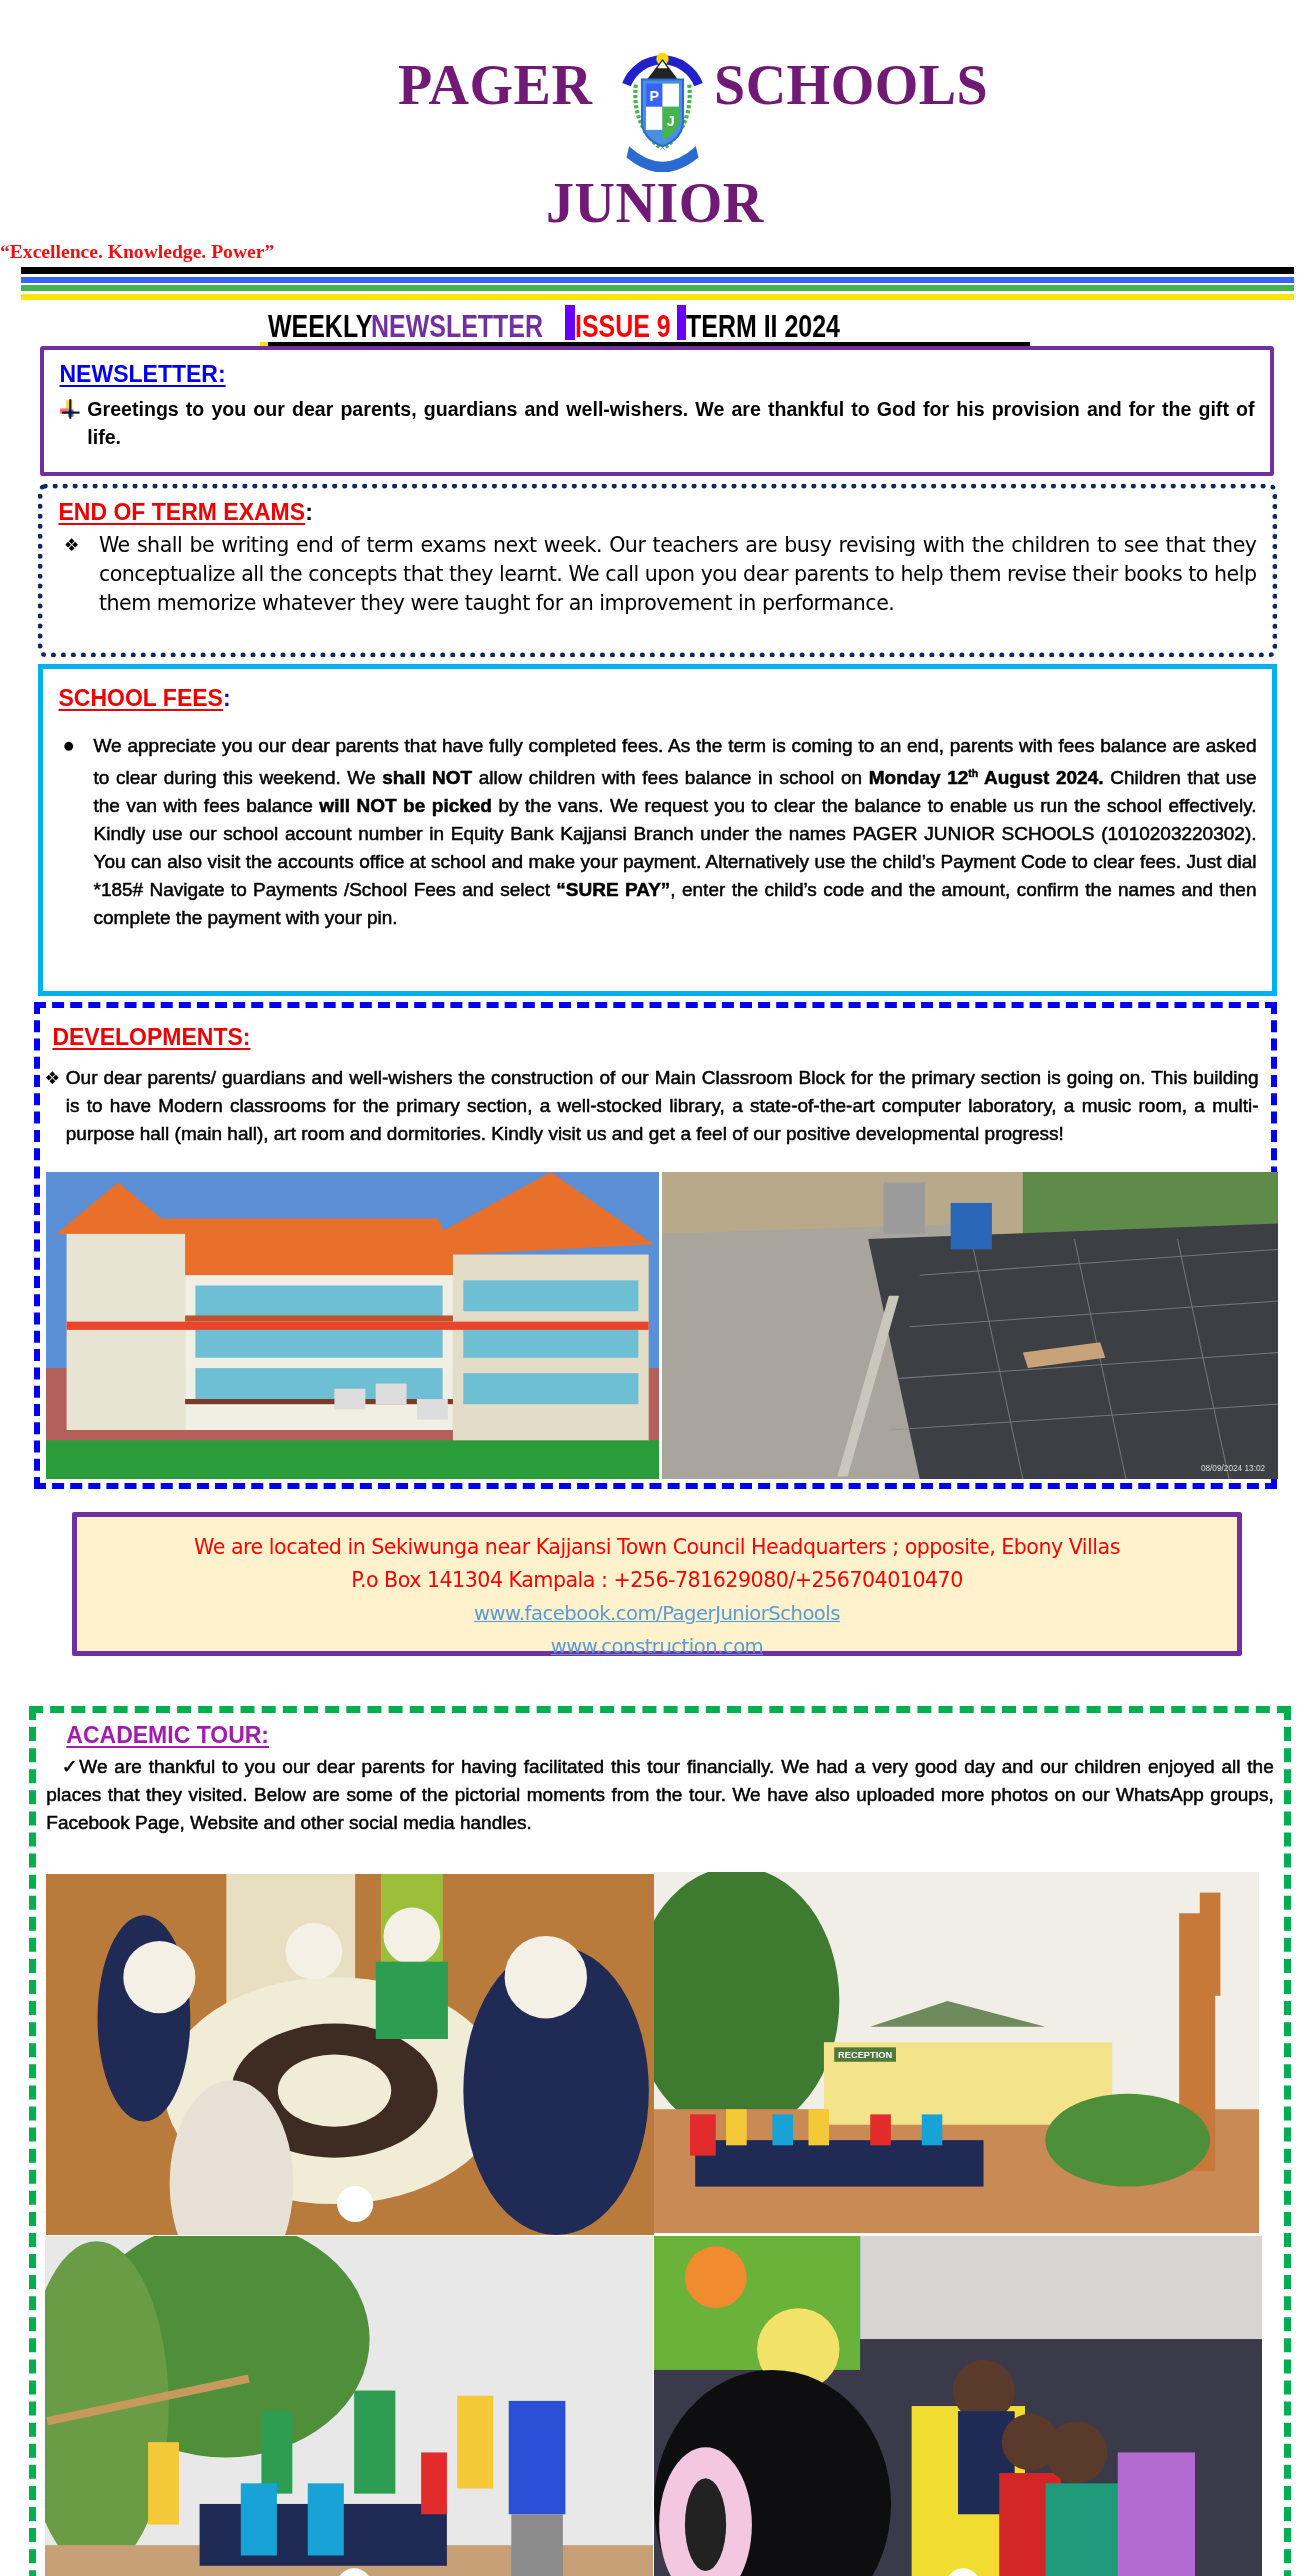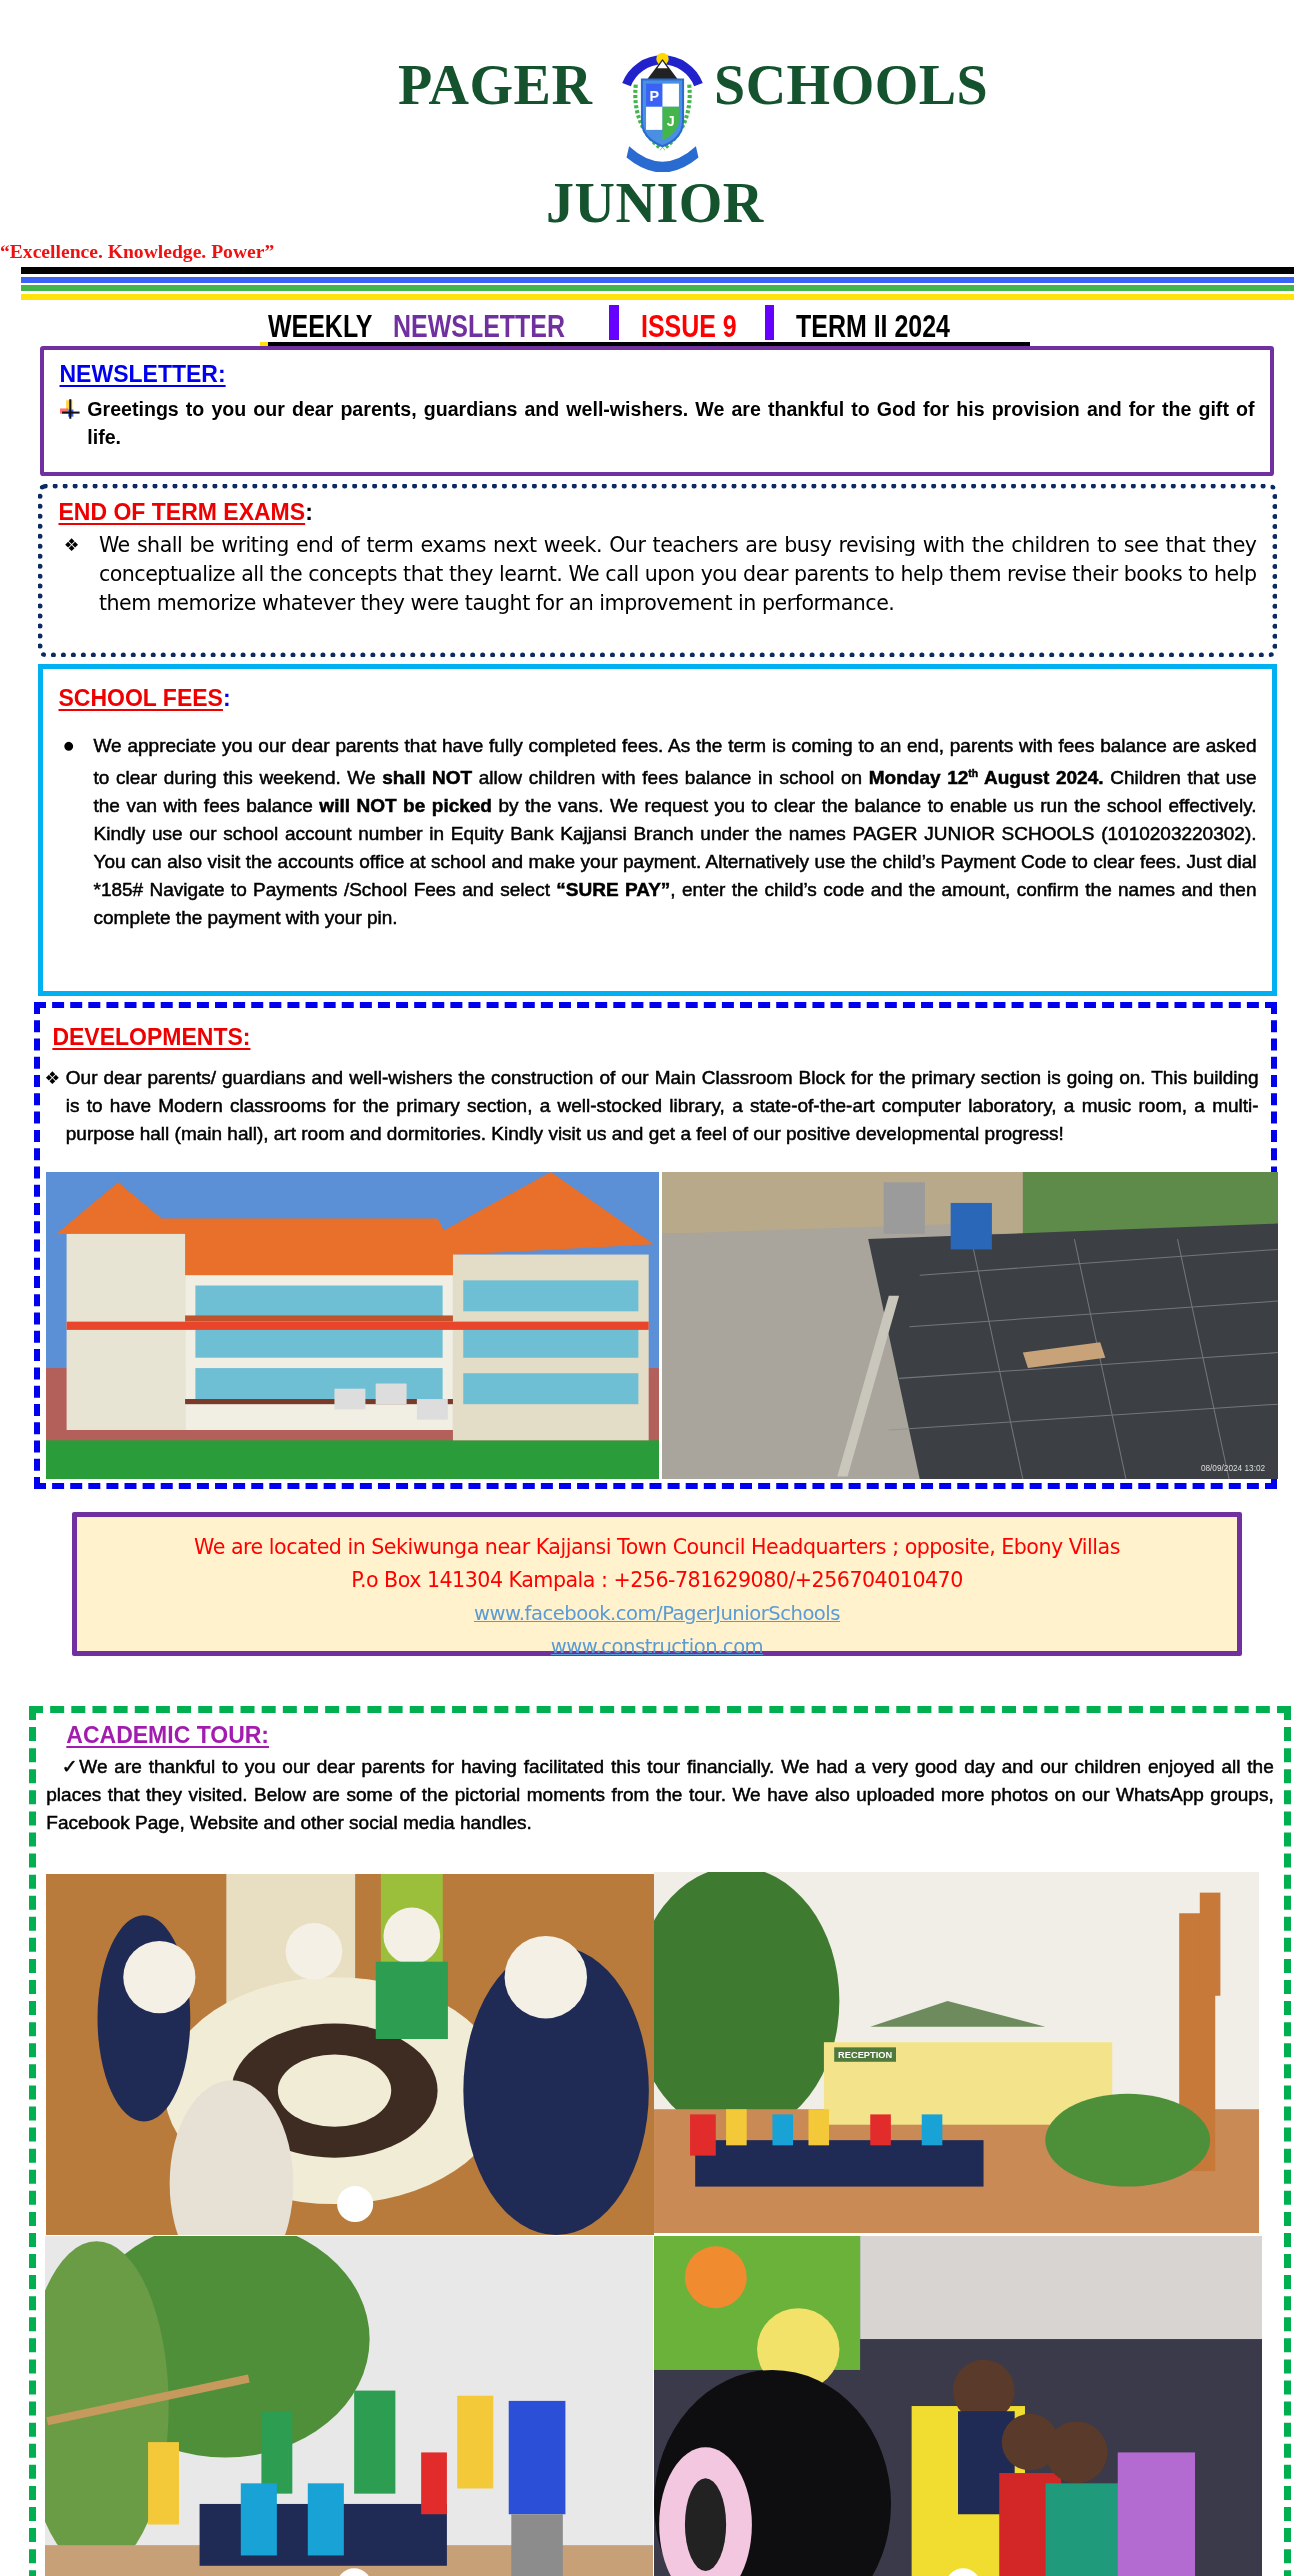"PAGER" .brand-word { color: #14532d -> #701a75 }
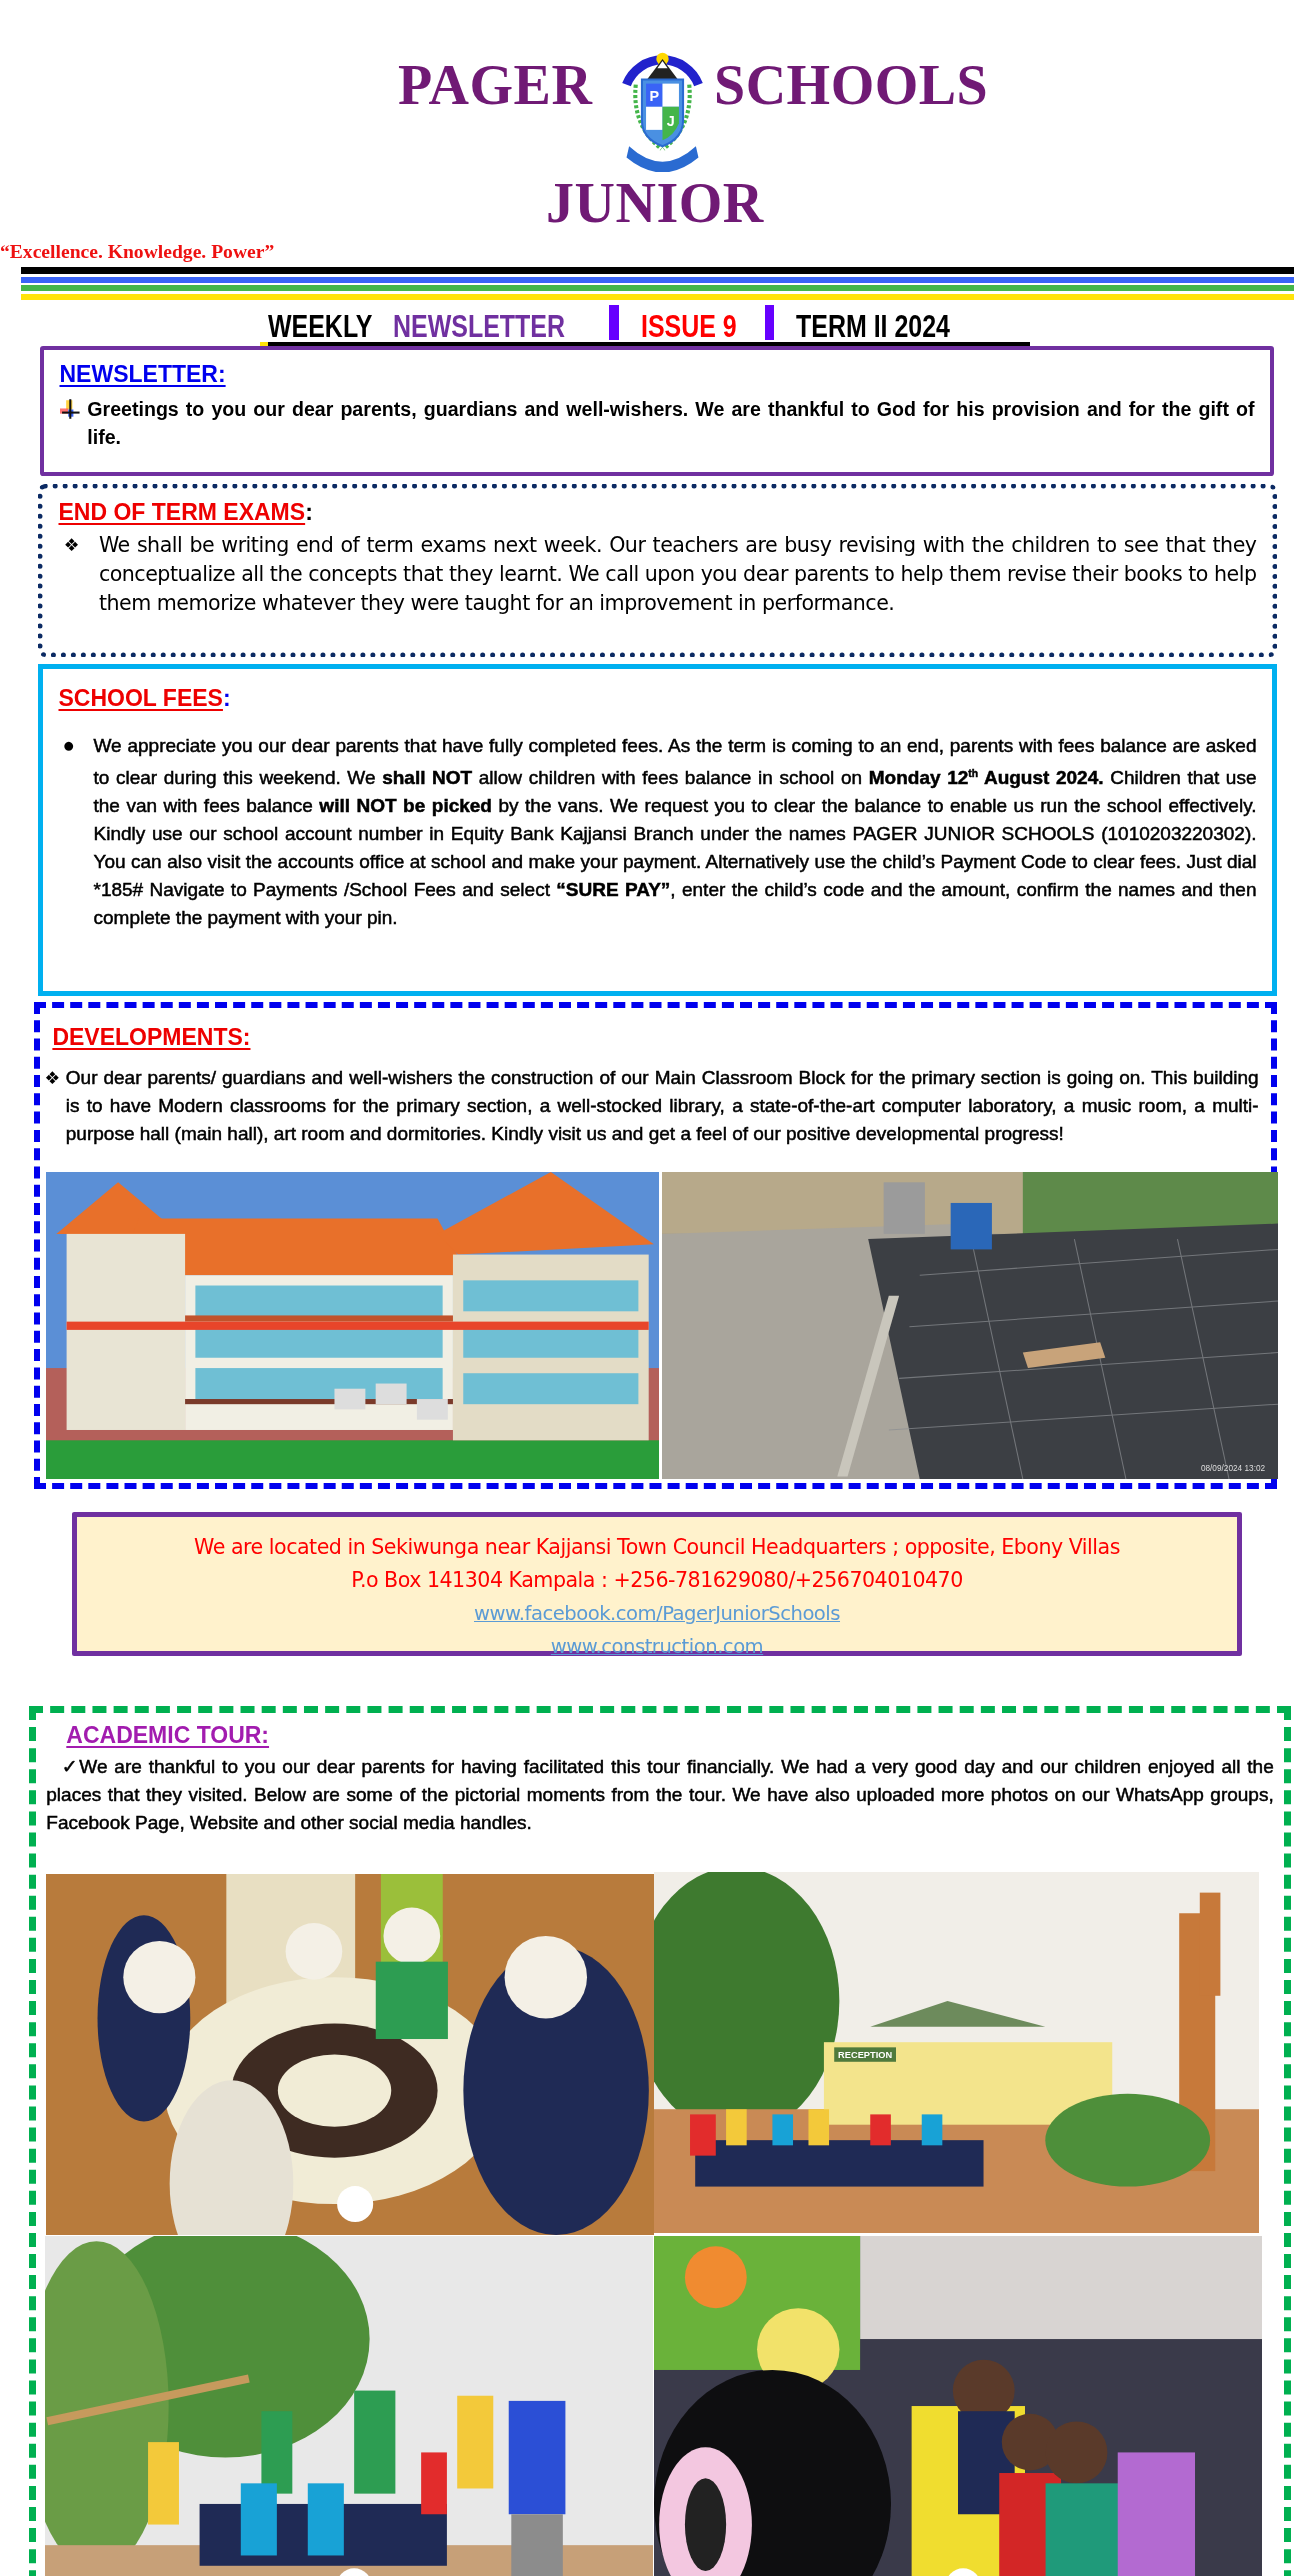"WEEKLY" #title-row { gap: 22px -> 0 }
